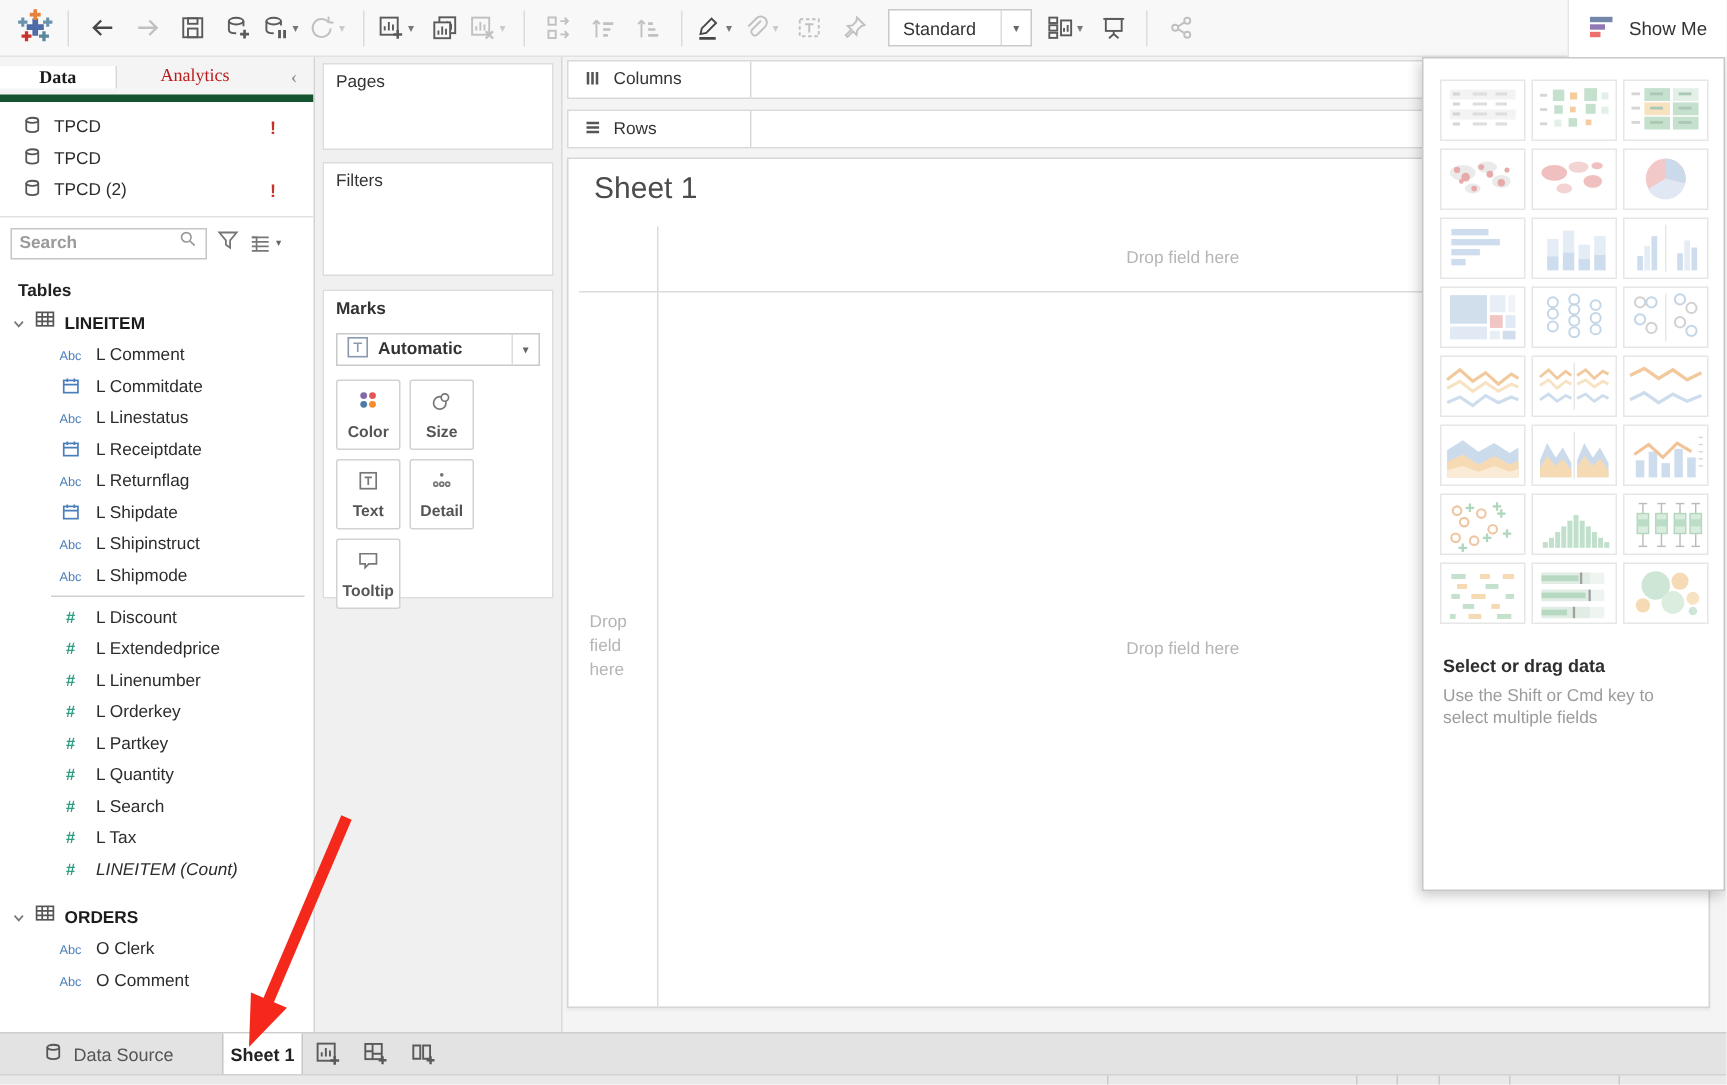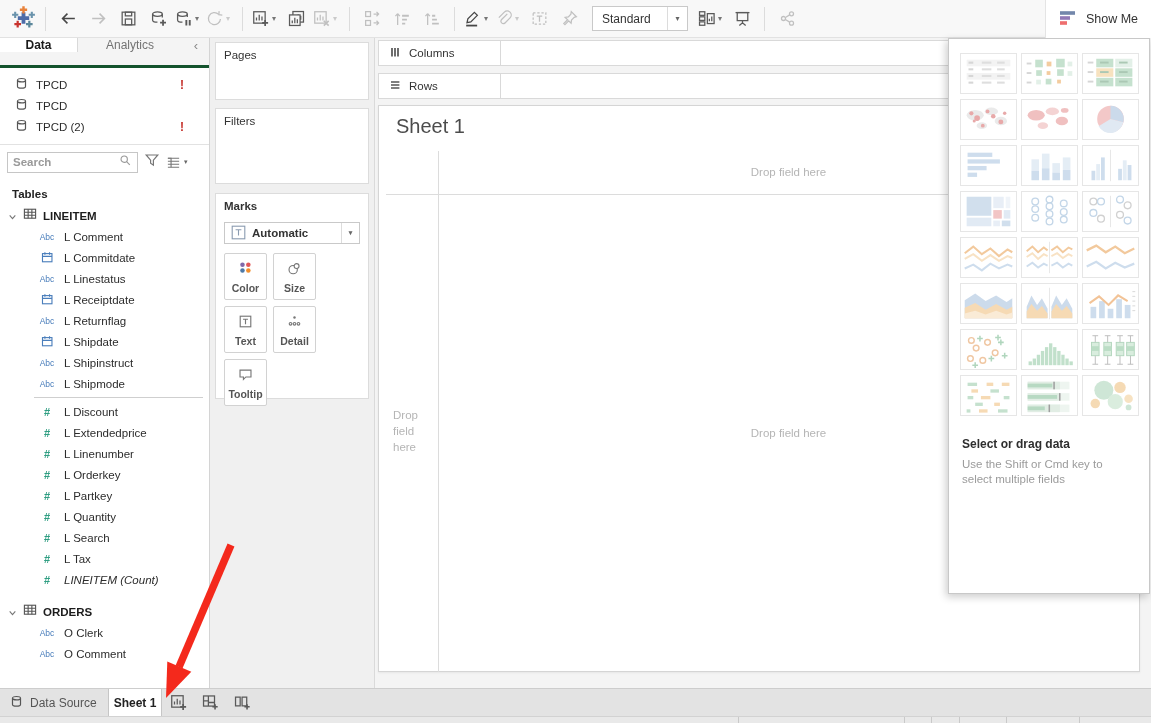"Data" .side-tabs { align-items: flex-start -> center; border-bottom: 3px solid #14532d -> 5px solid #14532d; font-family: none -> Liberation Serif, serif }
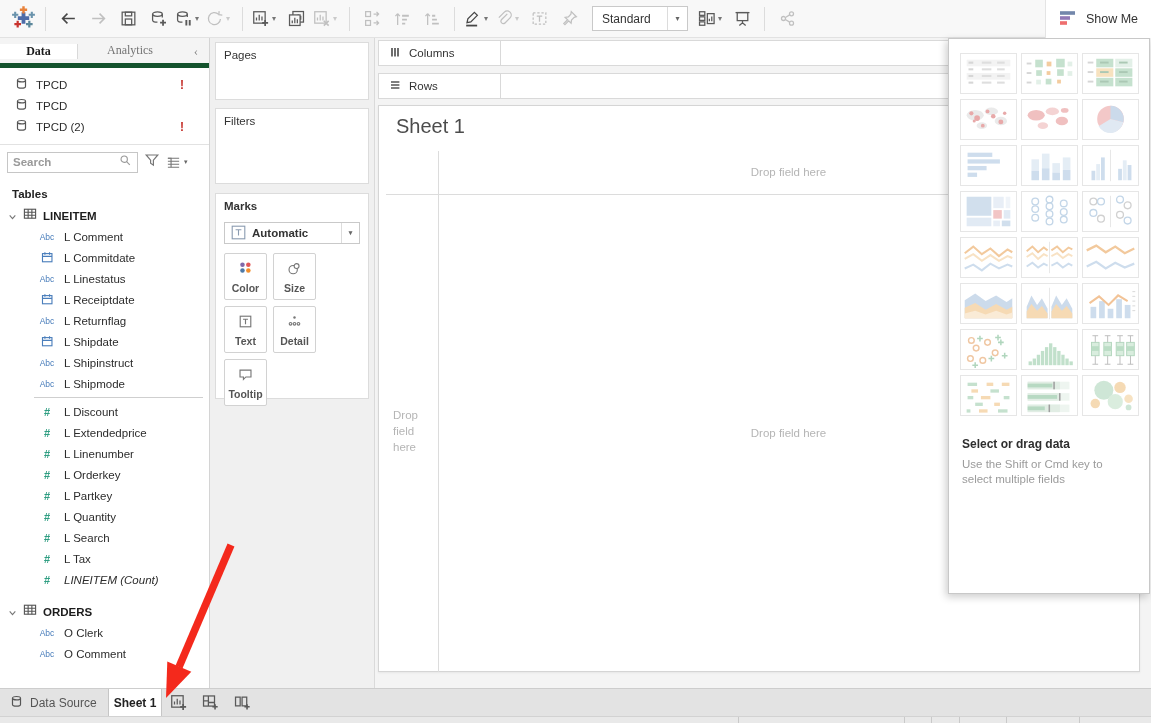"Analytics" .stab { color: #737373 -> #b91c1c }
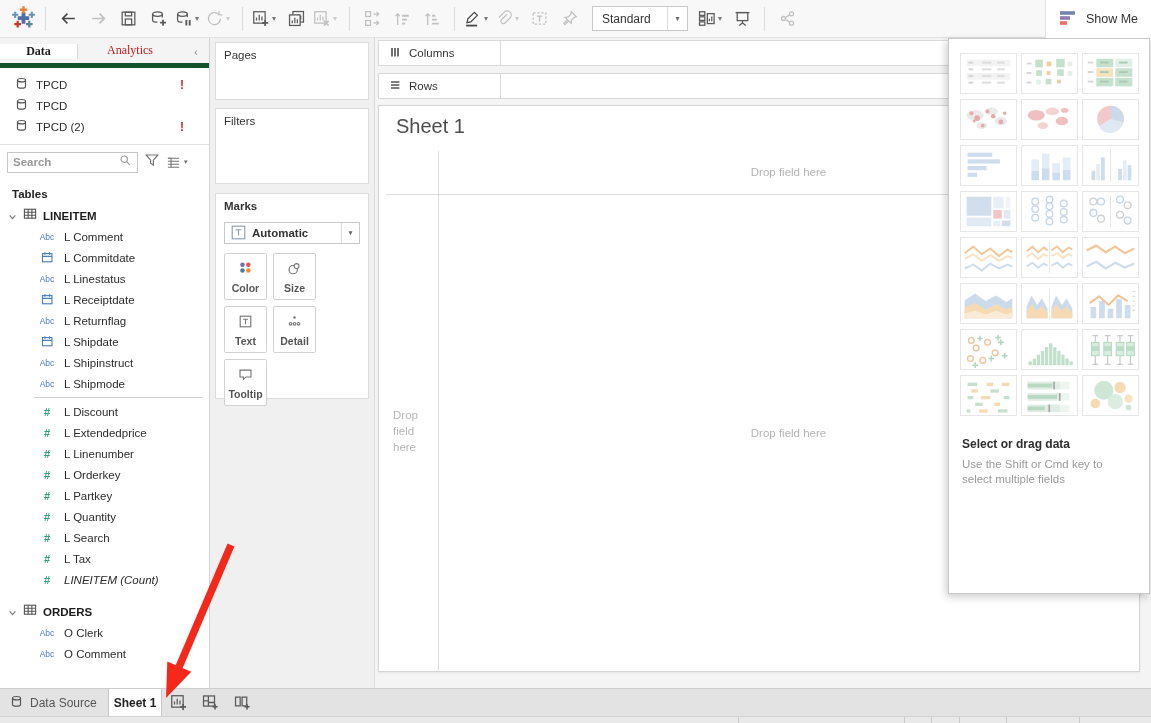"Data Source" .tab-ds { margin-left: none -> 19px; width: 108px -> 129px }
